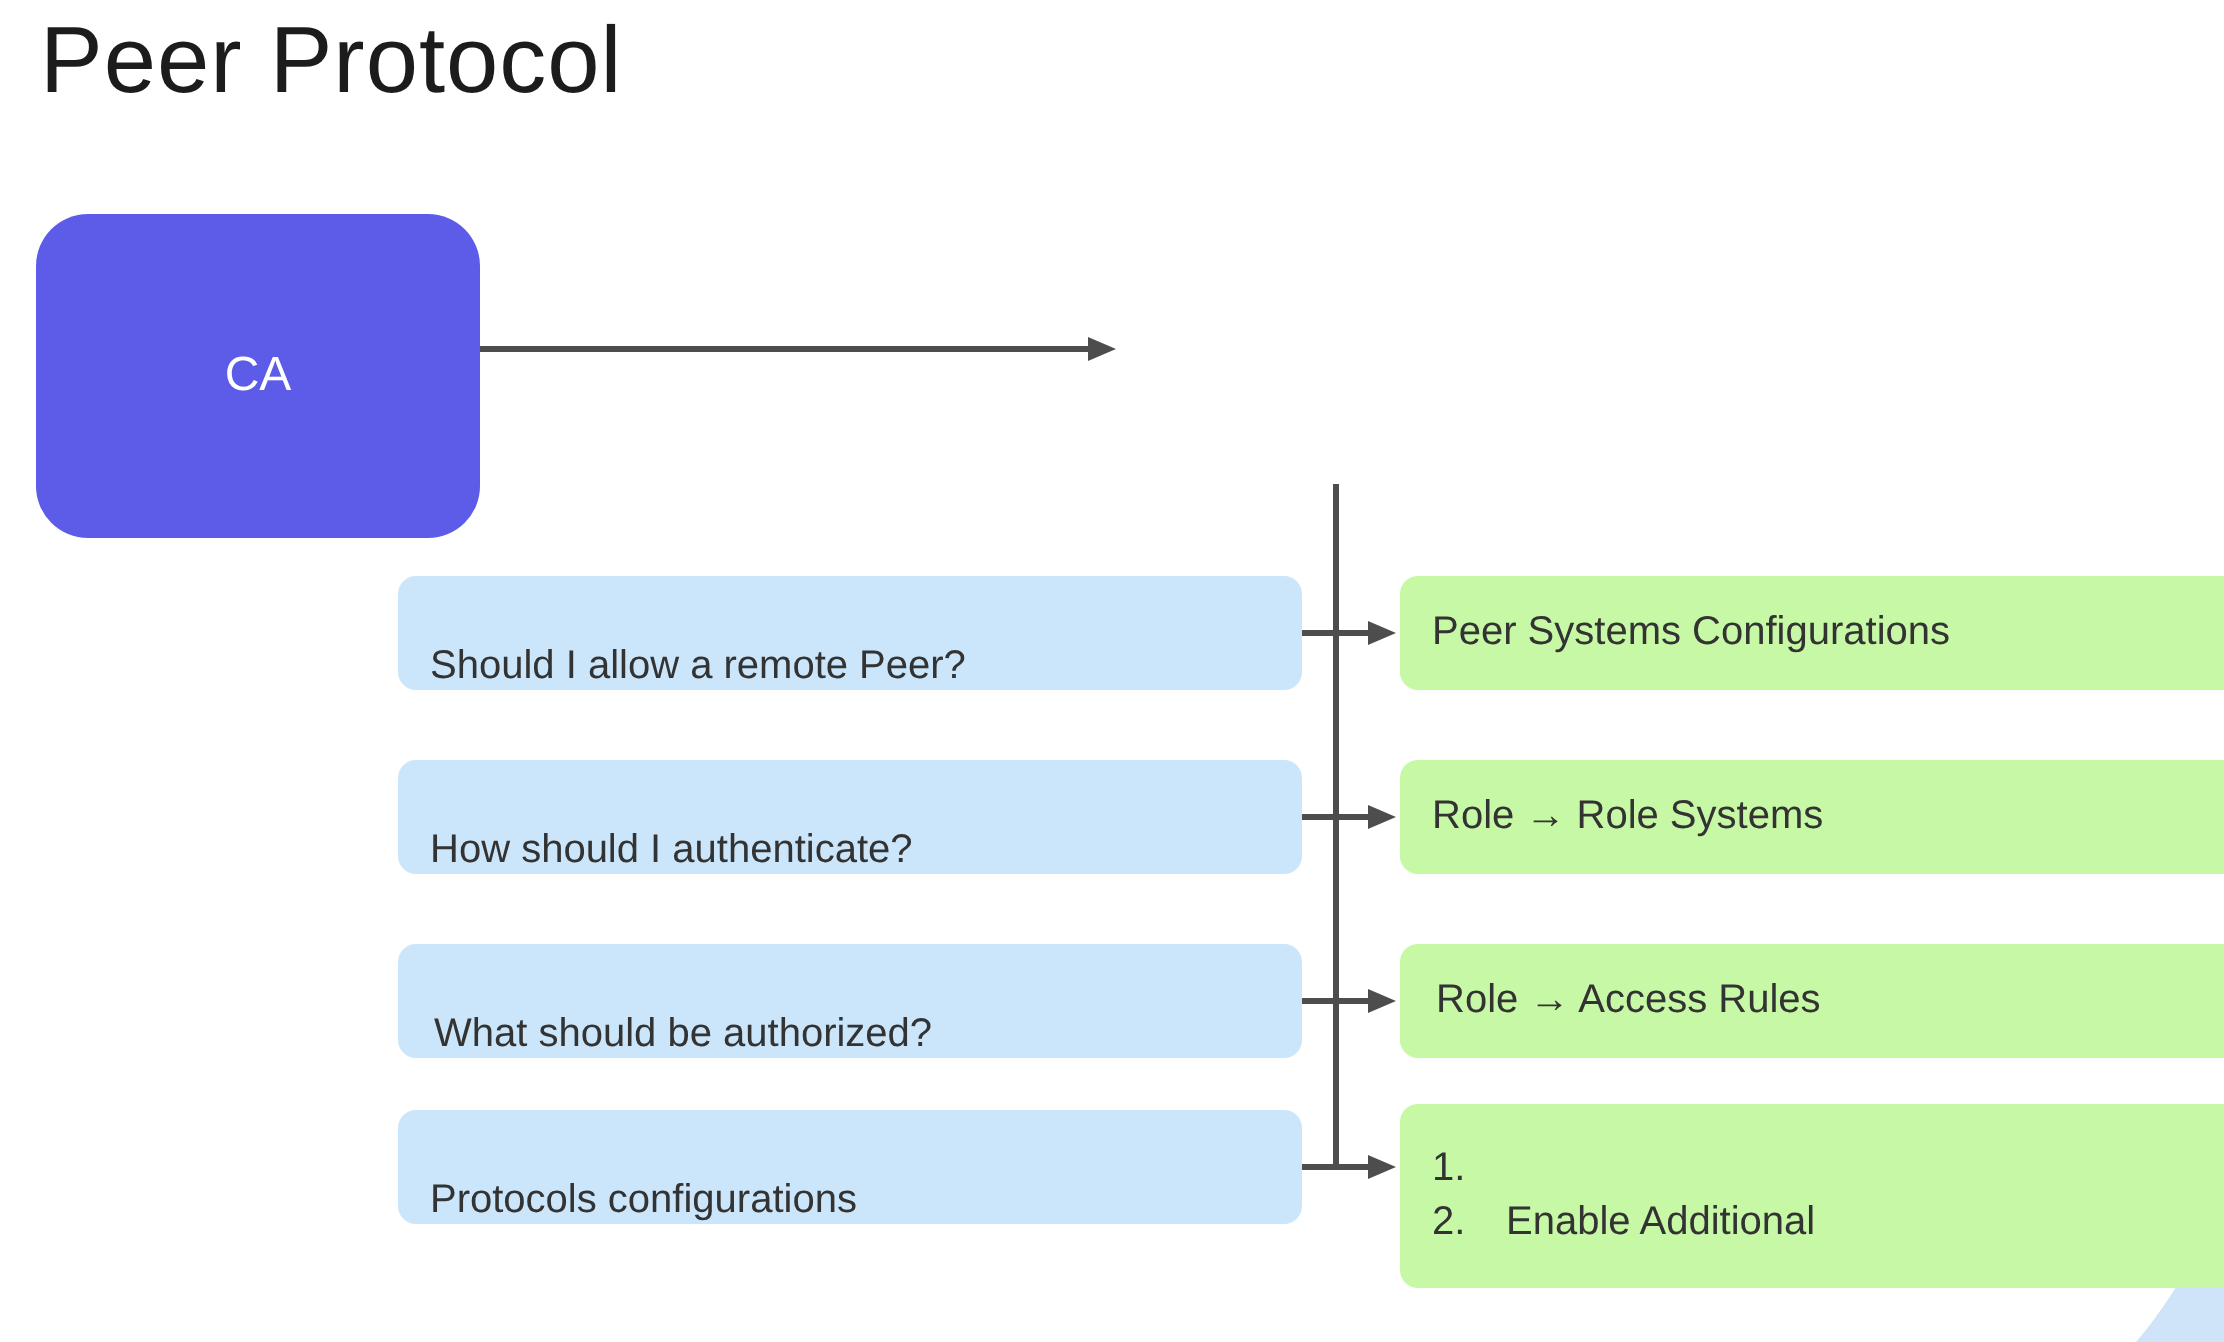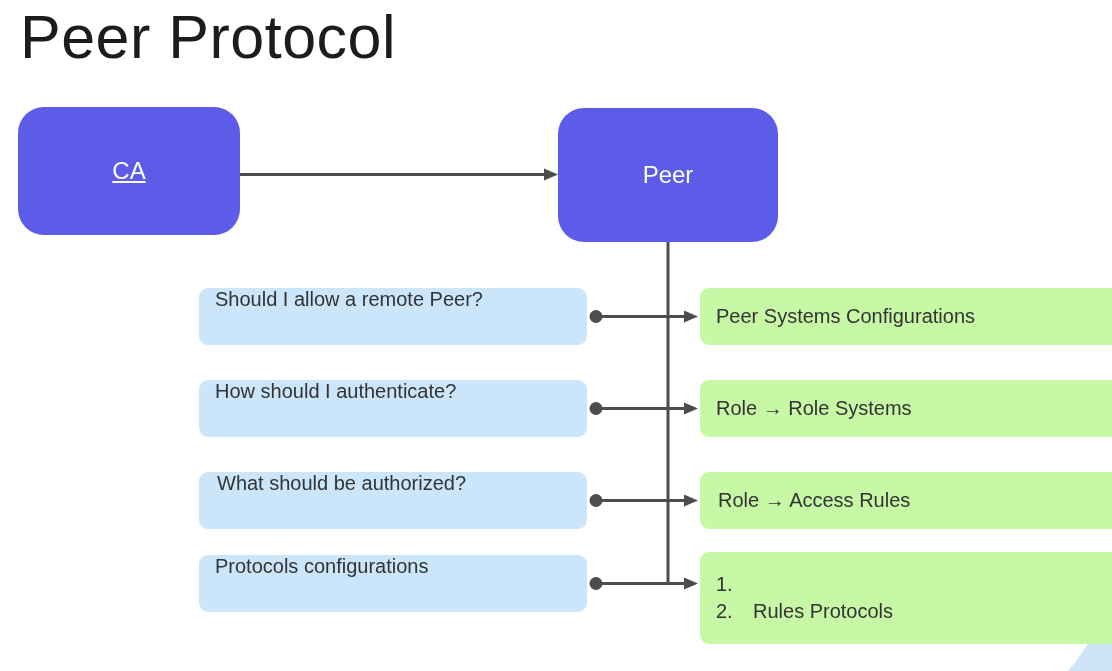"Peer Protocol" .page-title { font-size: 61px -> 47px }
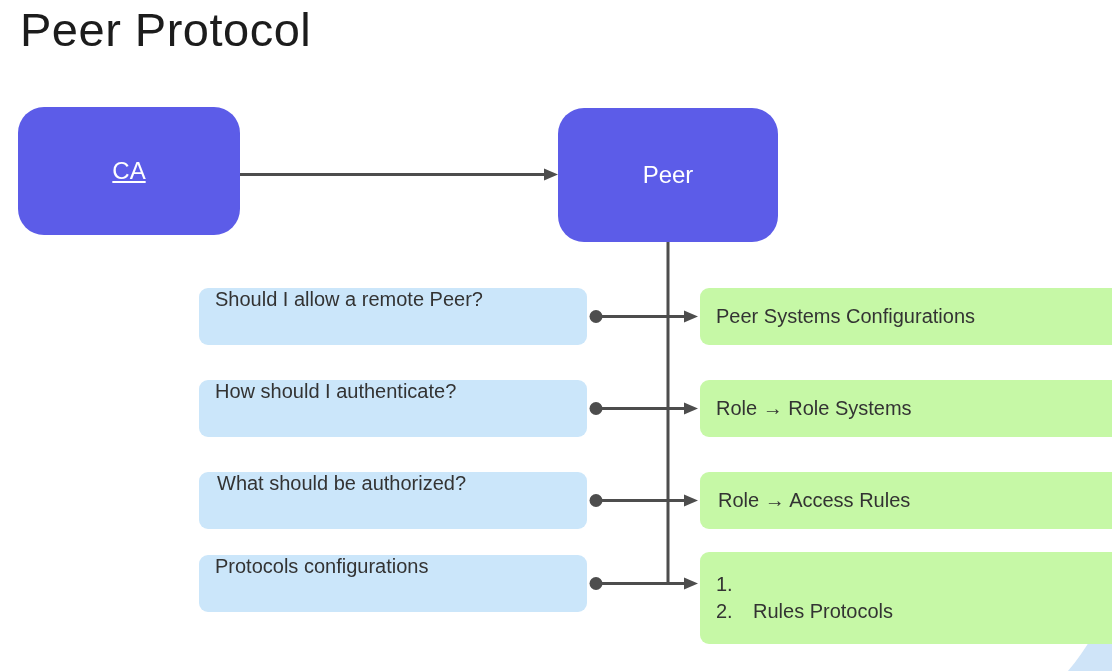"CA" #node-ca { height: 128px -> 162px; text-decoration: underline -> none }
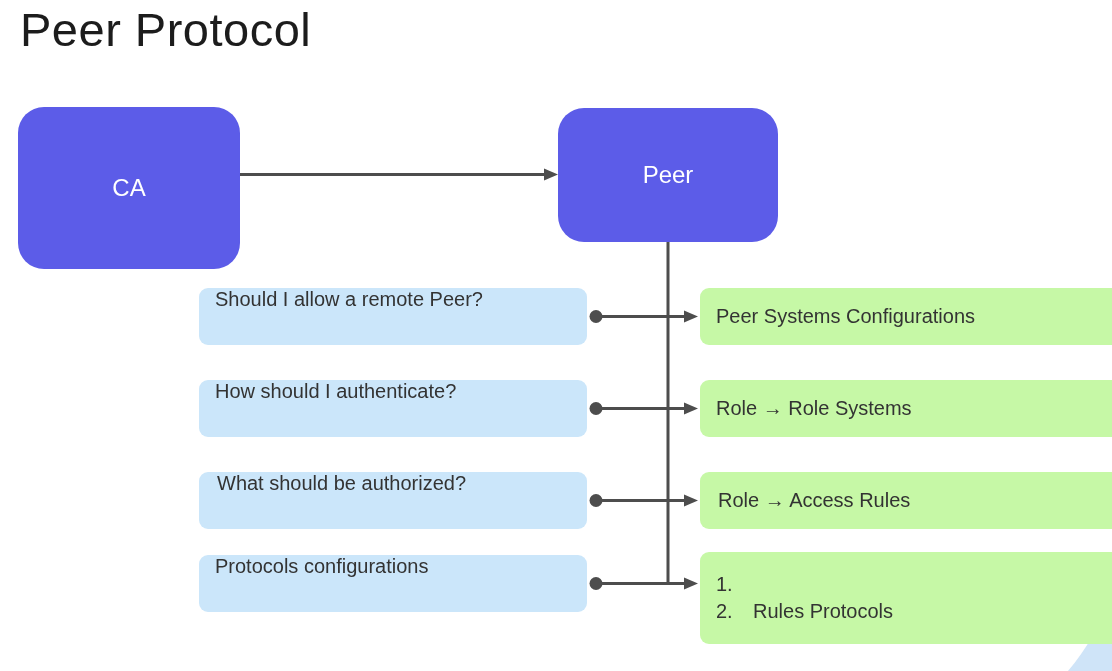"Peer" div.node { html: <div> <span>Peer</span> </div> -> none }
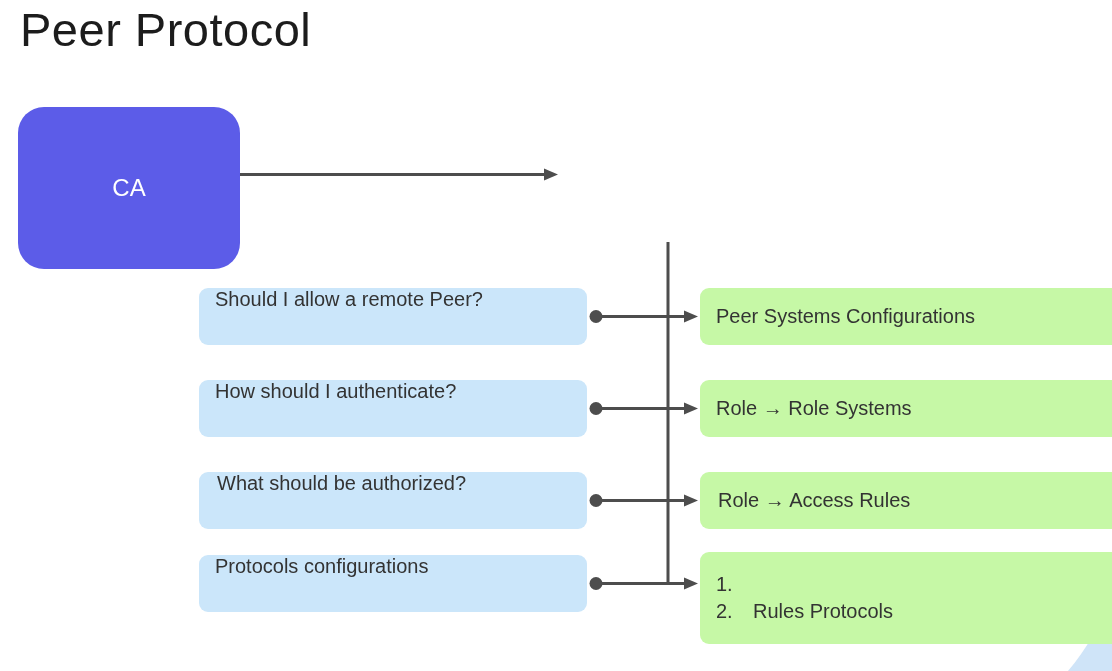"Should I allow a remote" .qbox { align-items: flex-start -> flex-end; width: 388px -> 452px }
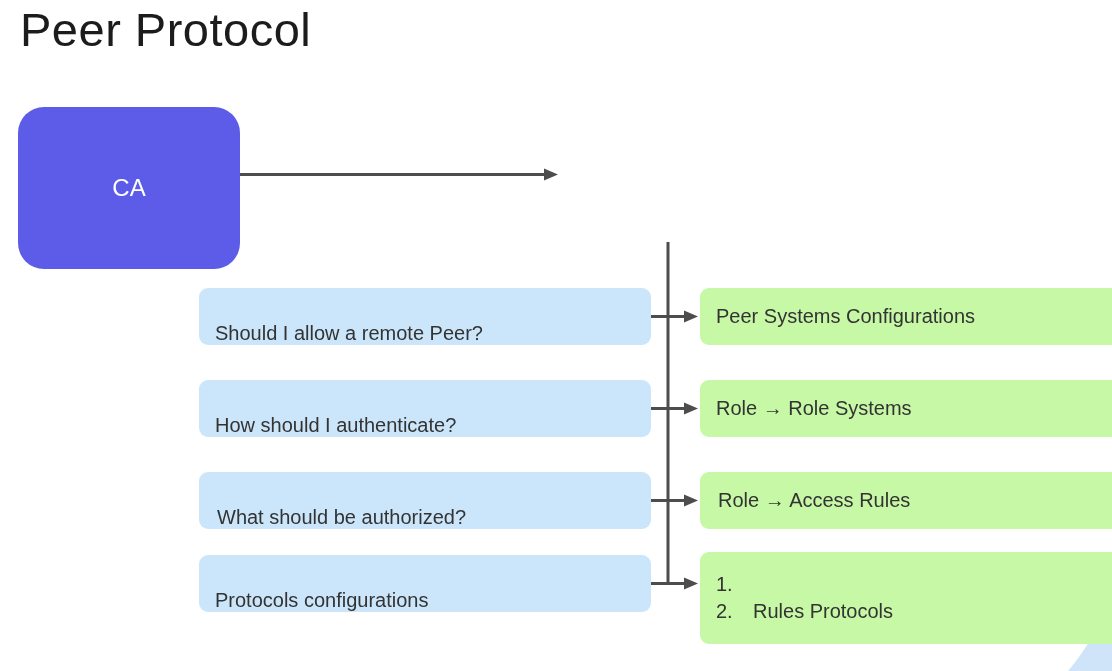"Rules Protocols" span { text: Rules Protocols -> Enable Additional }
